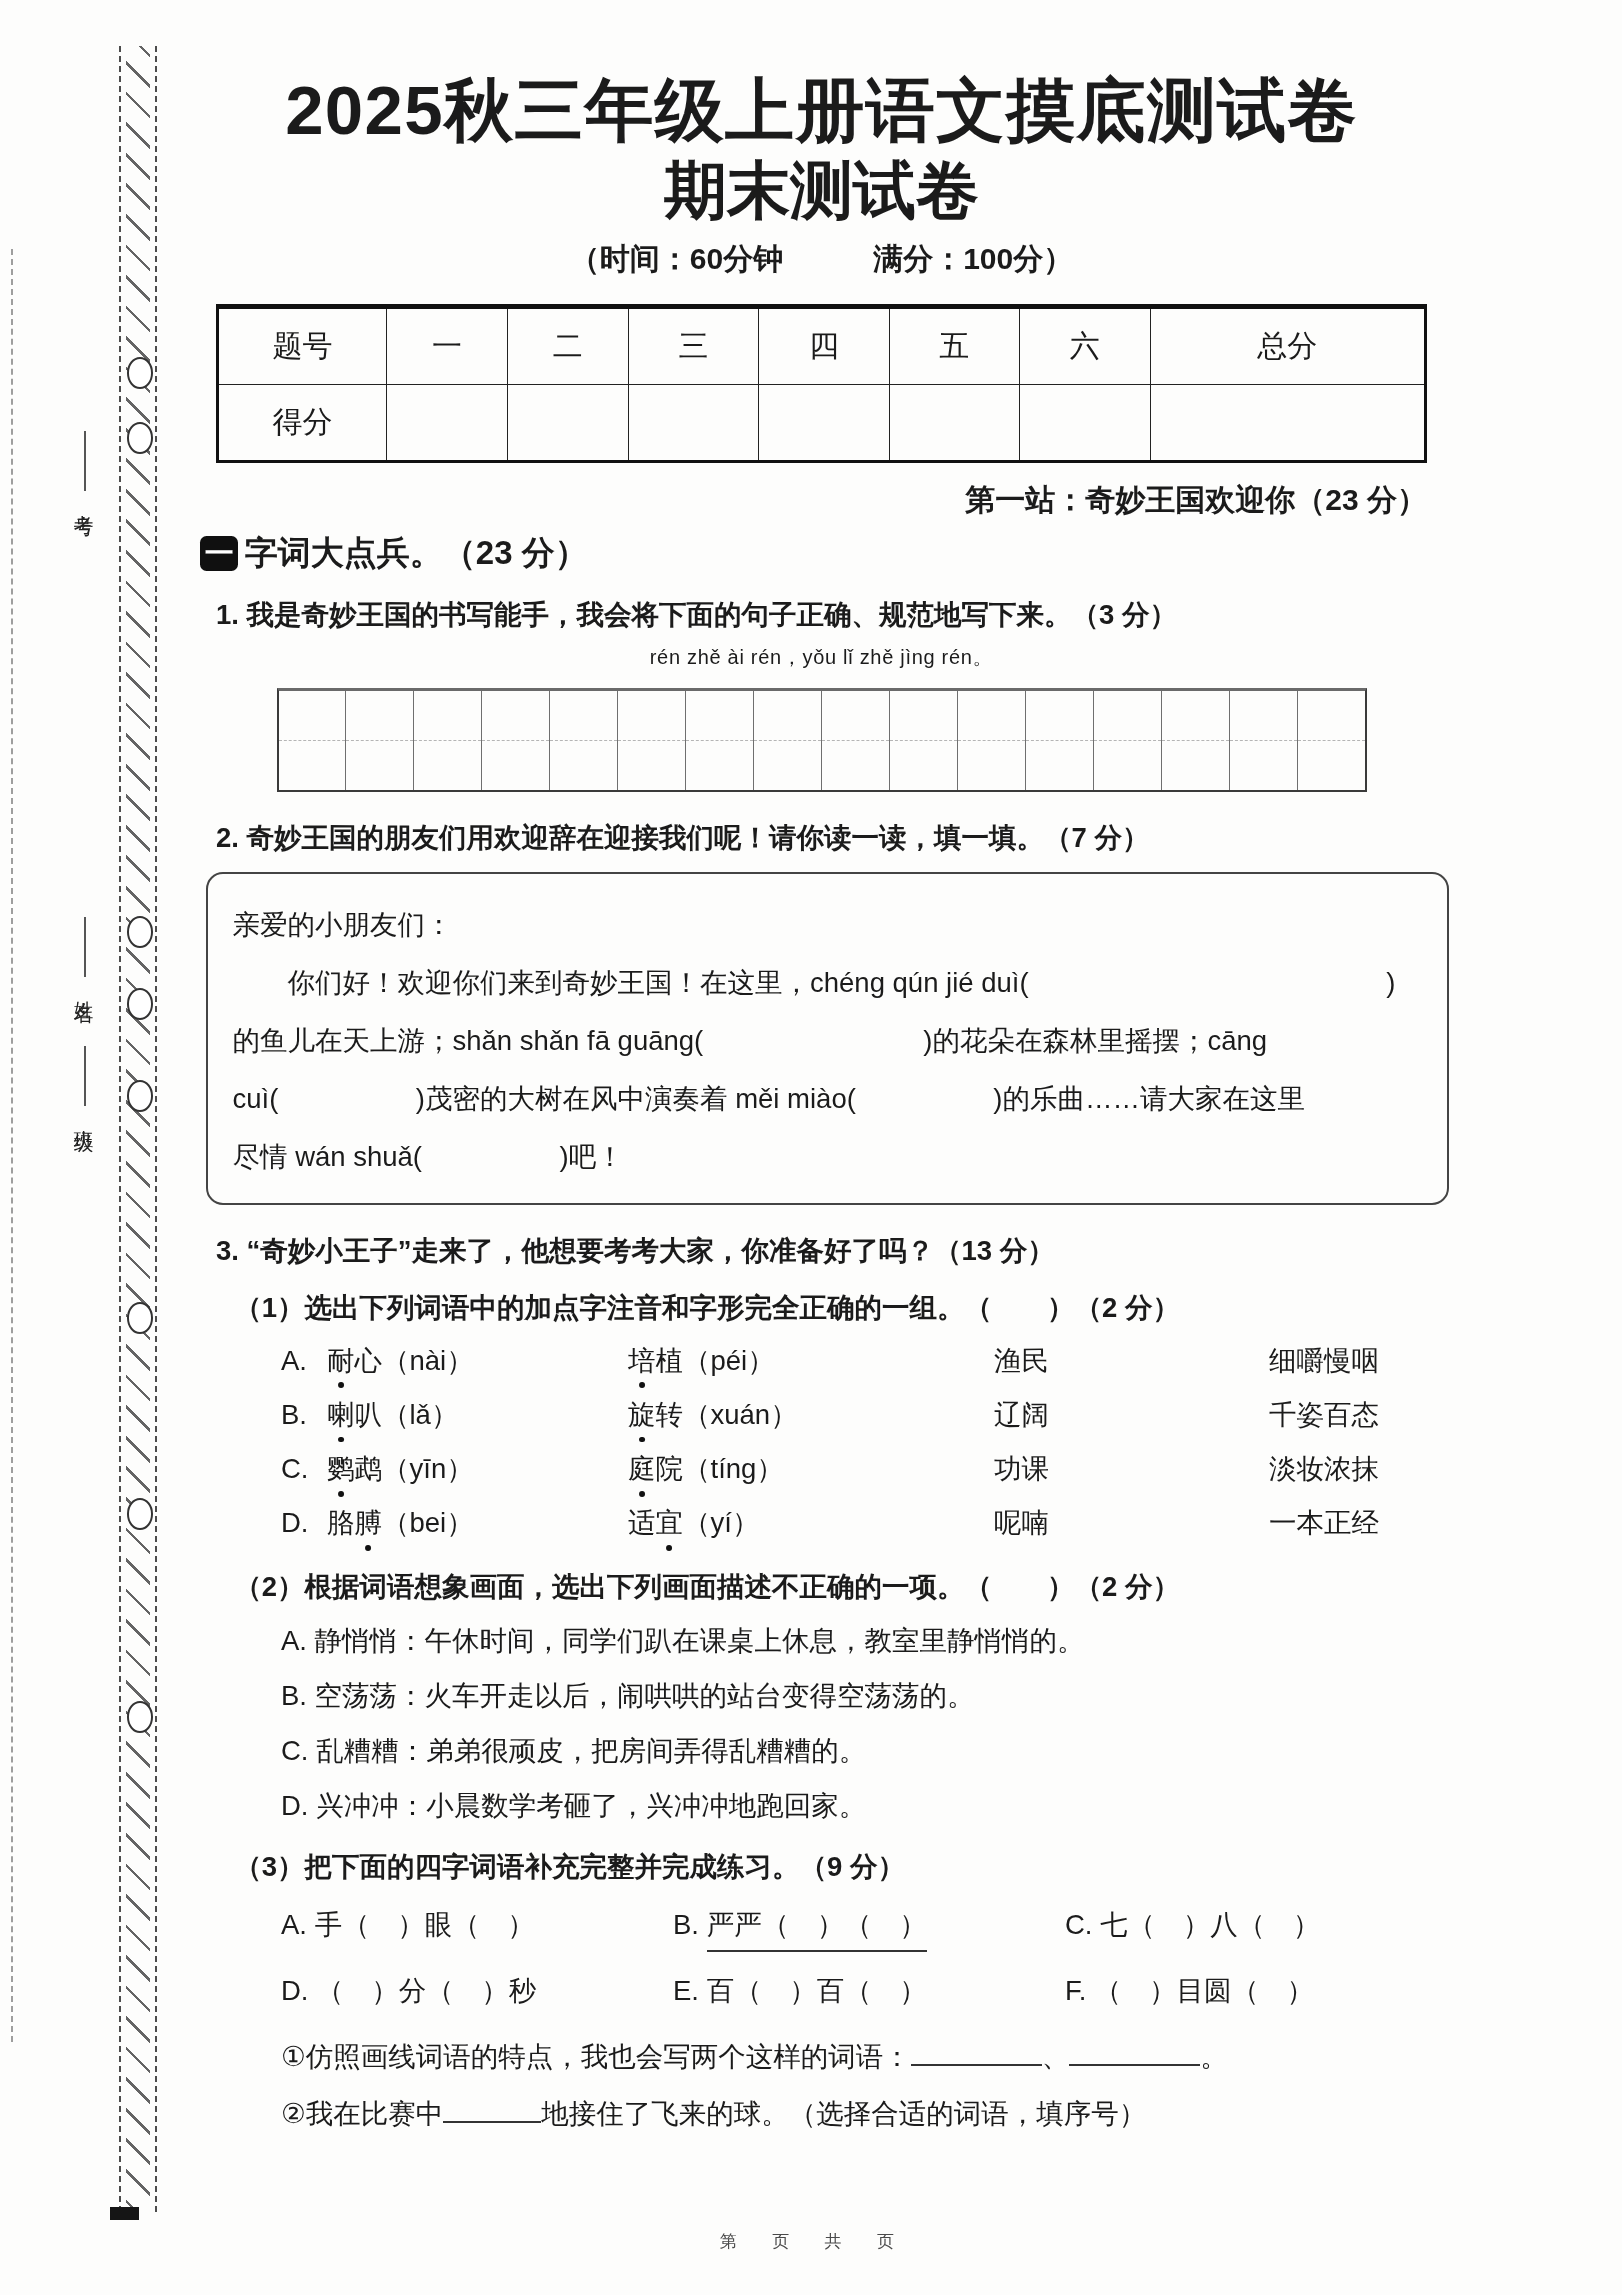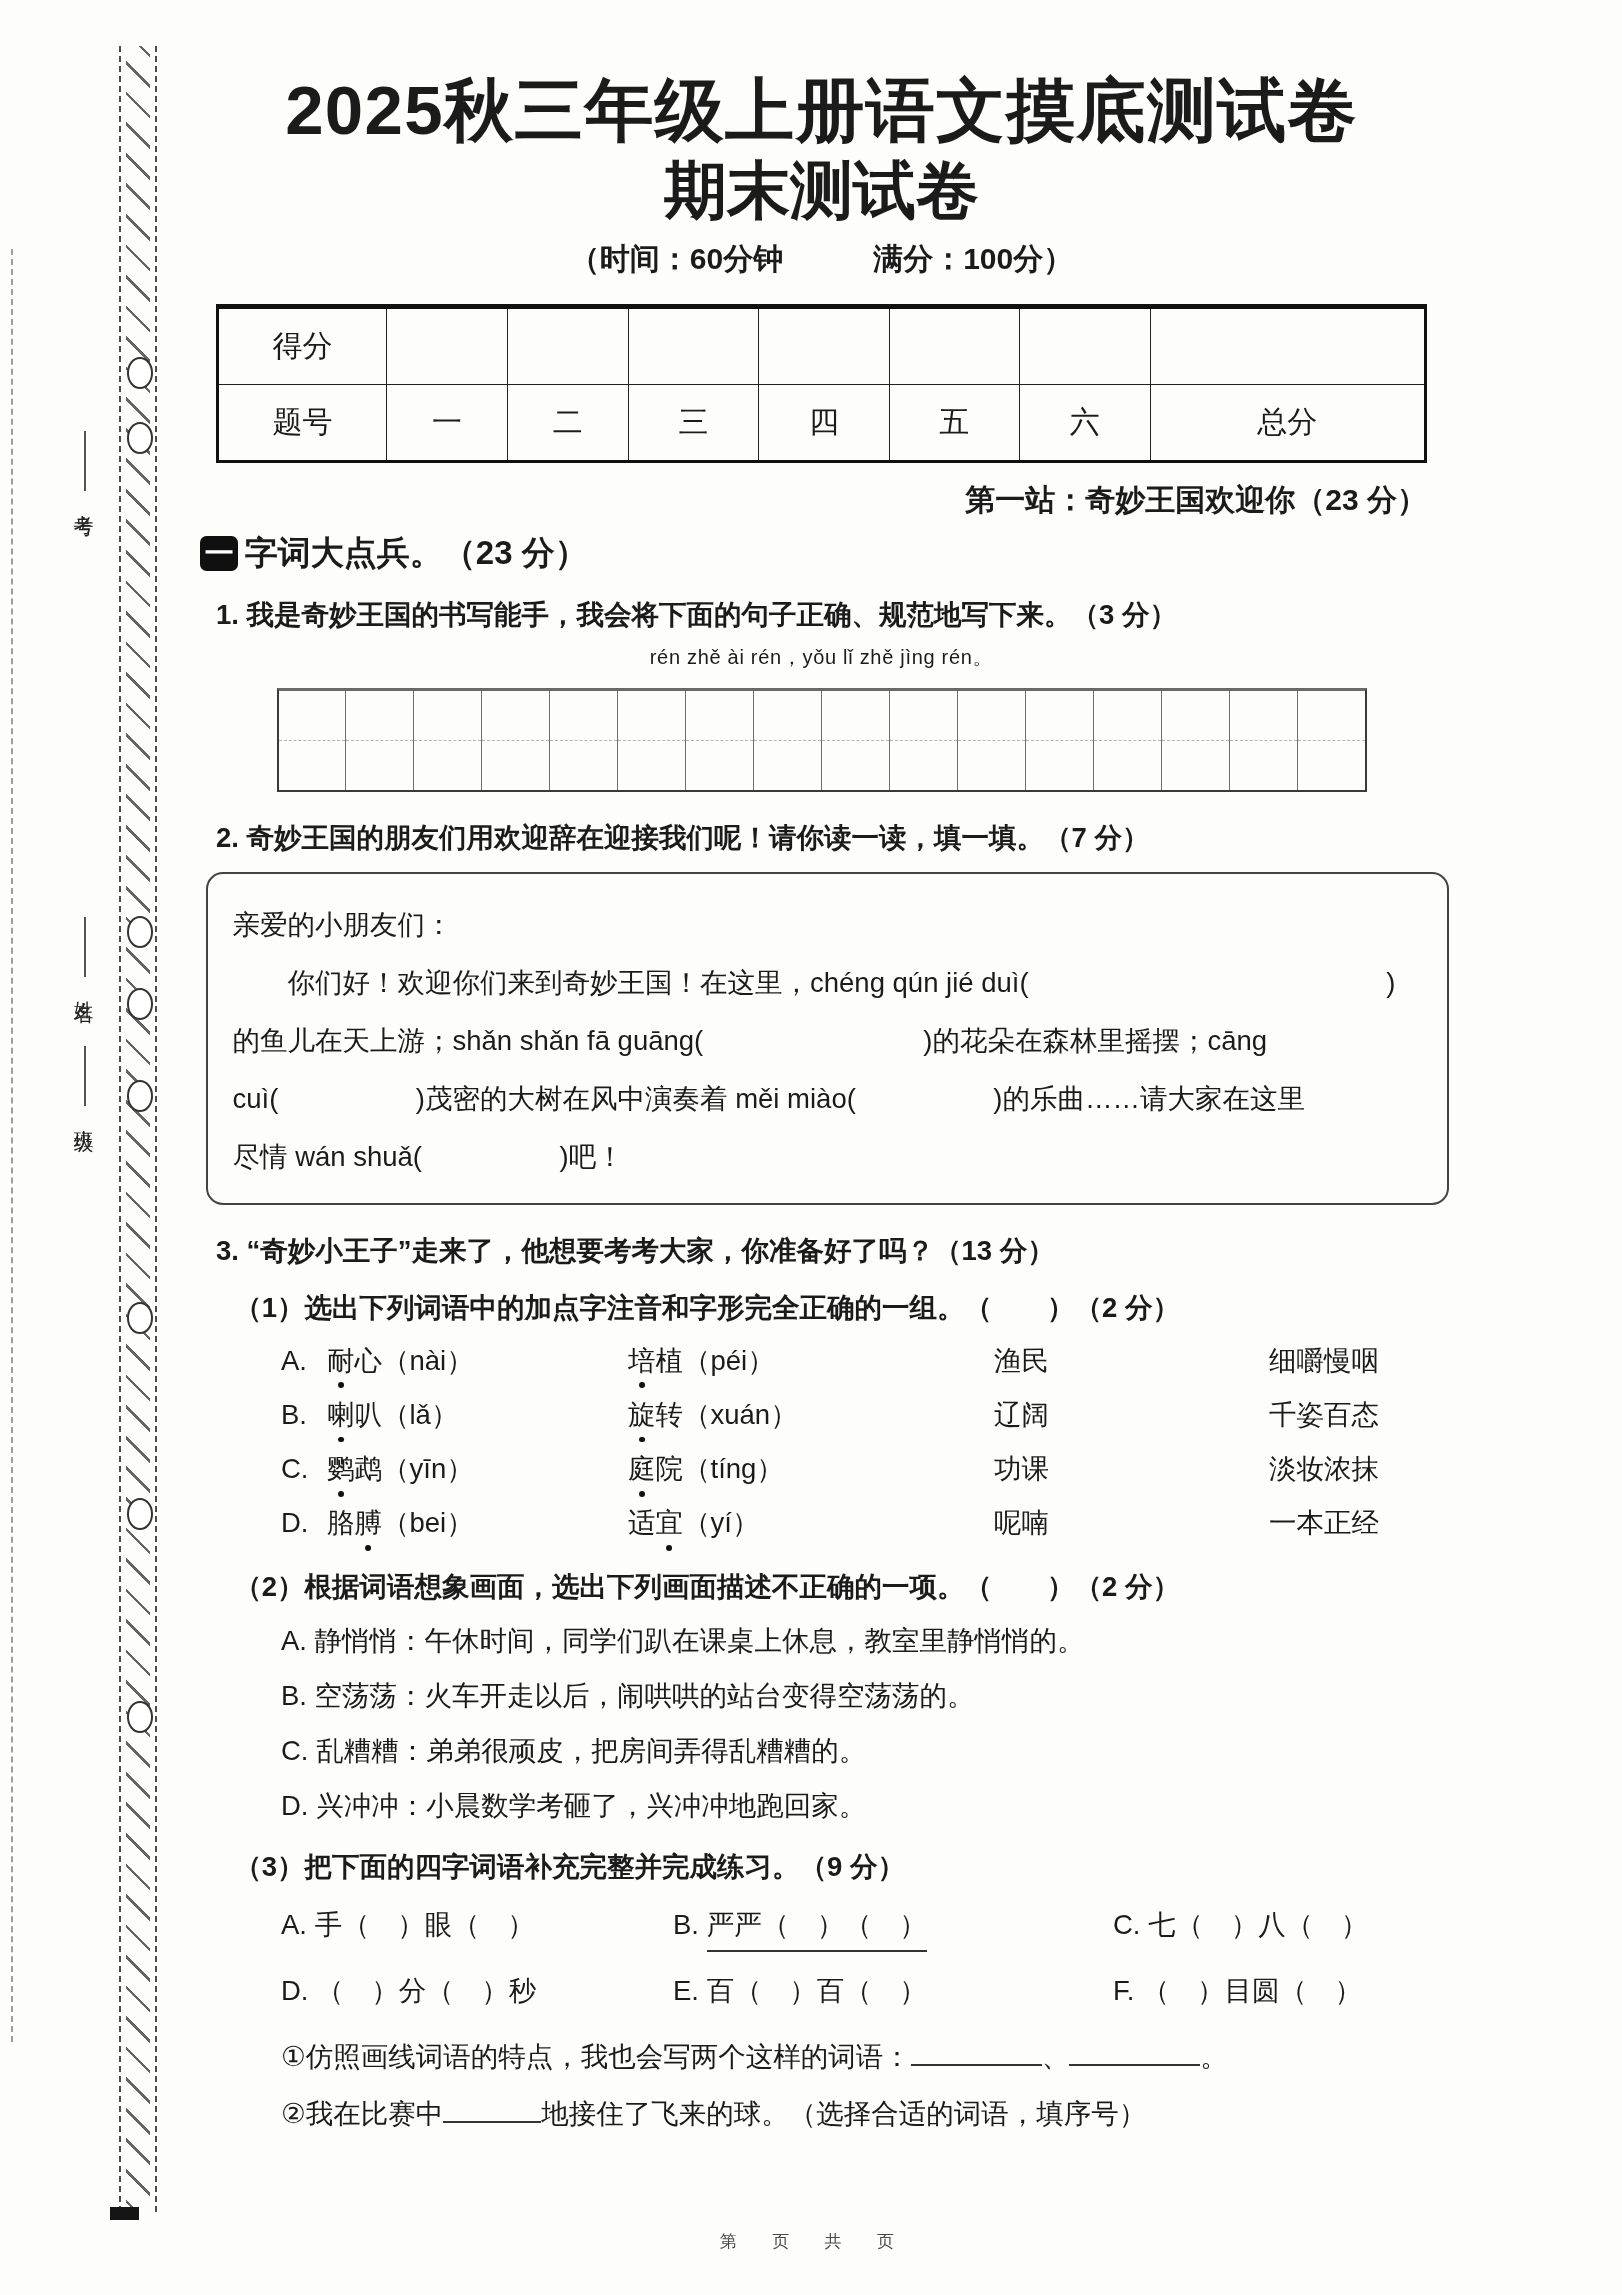"得分" tr { order: before "题号" -> after "题号" }
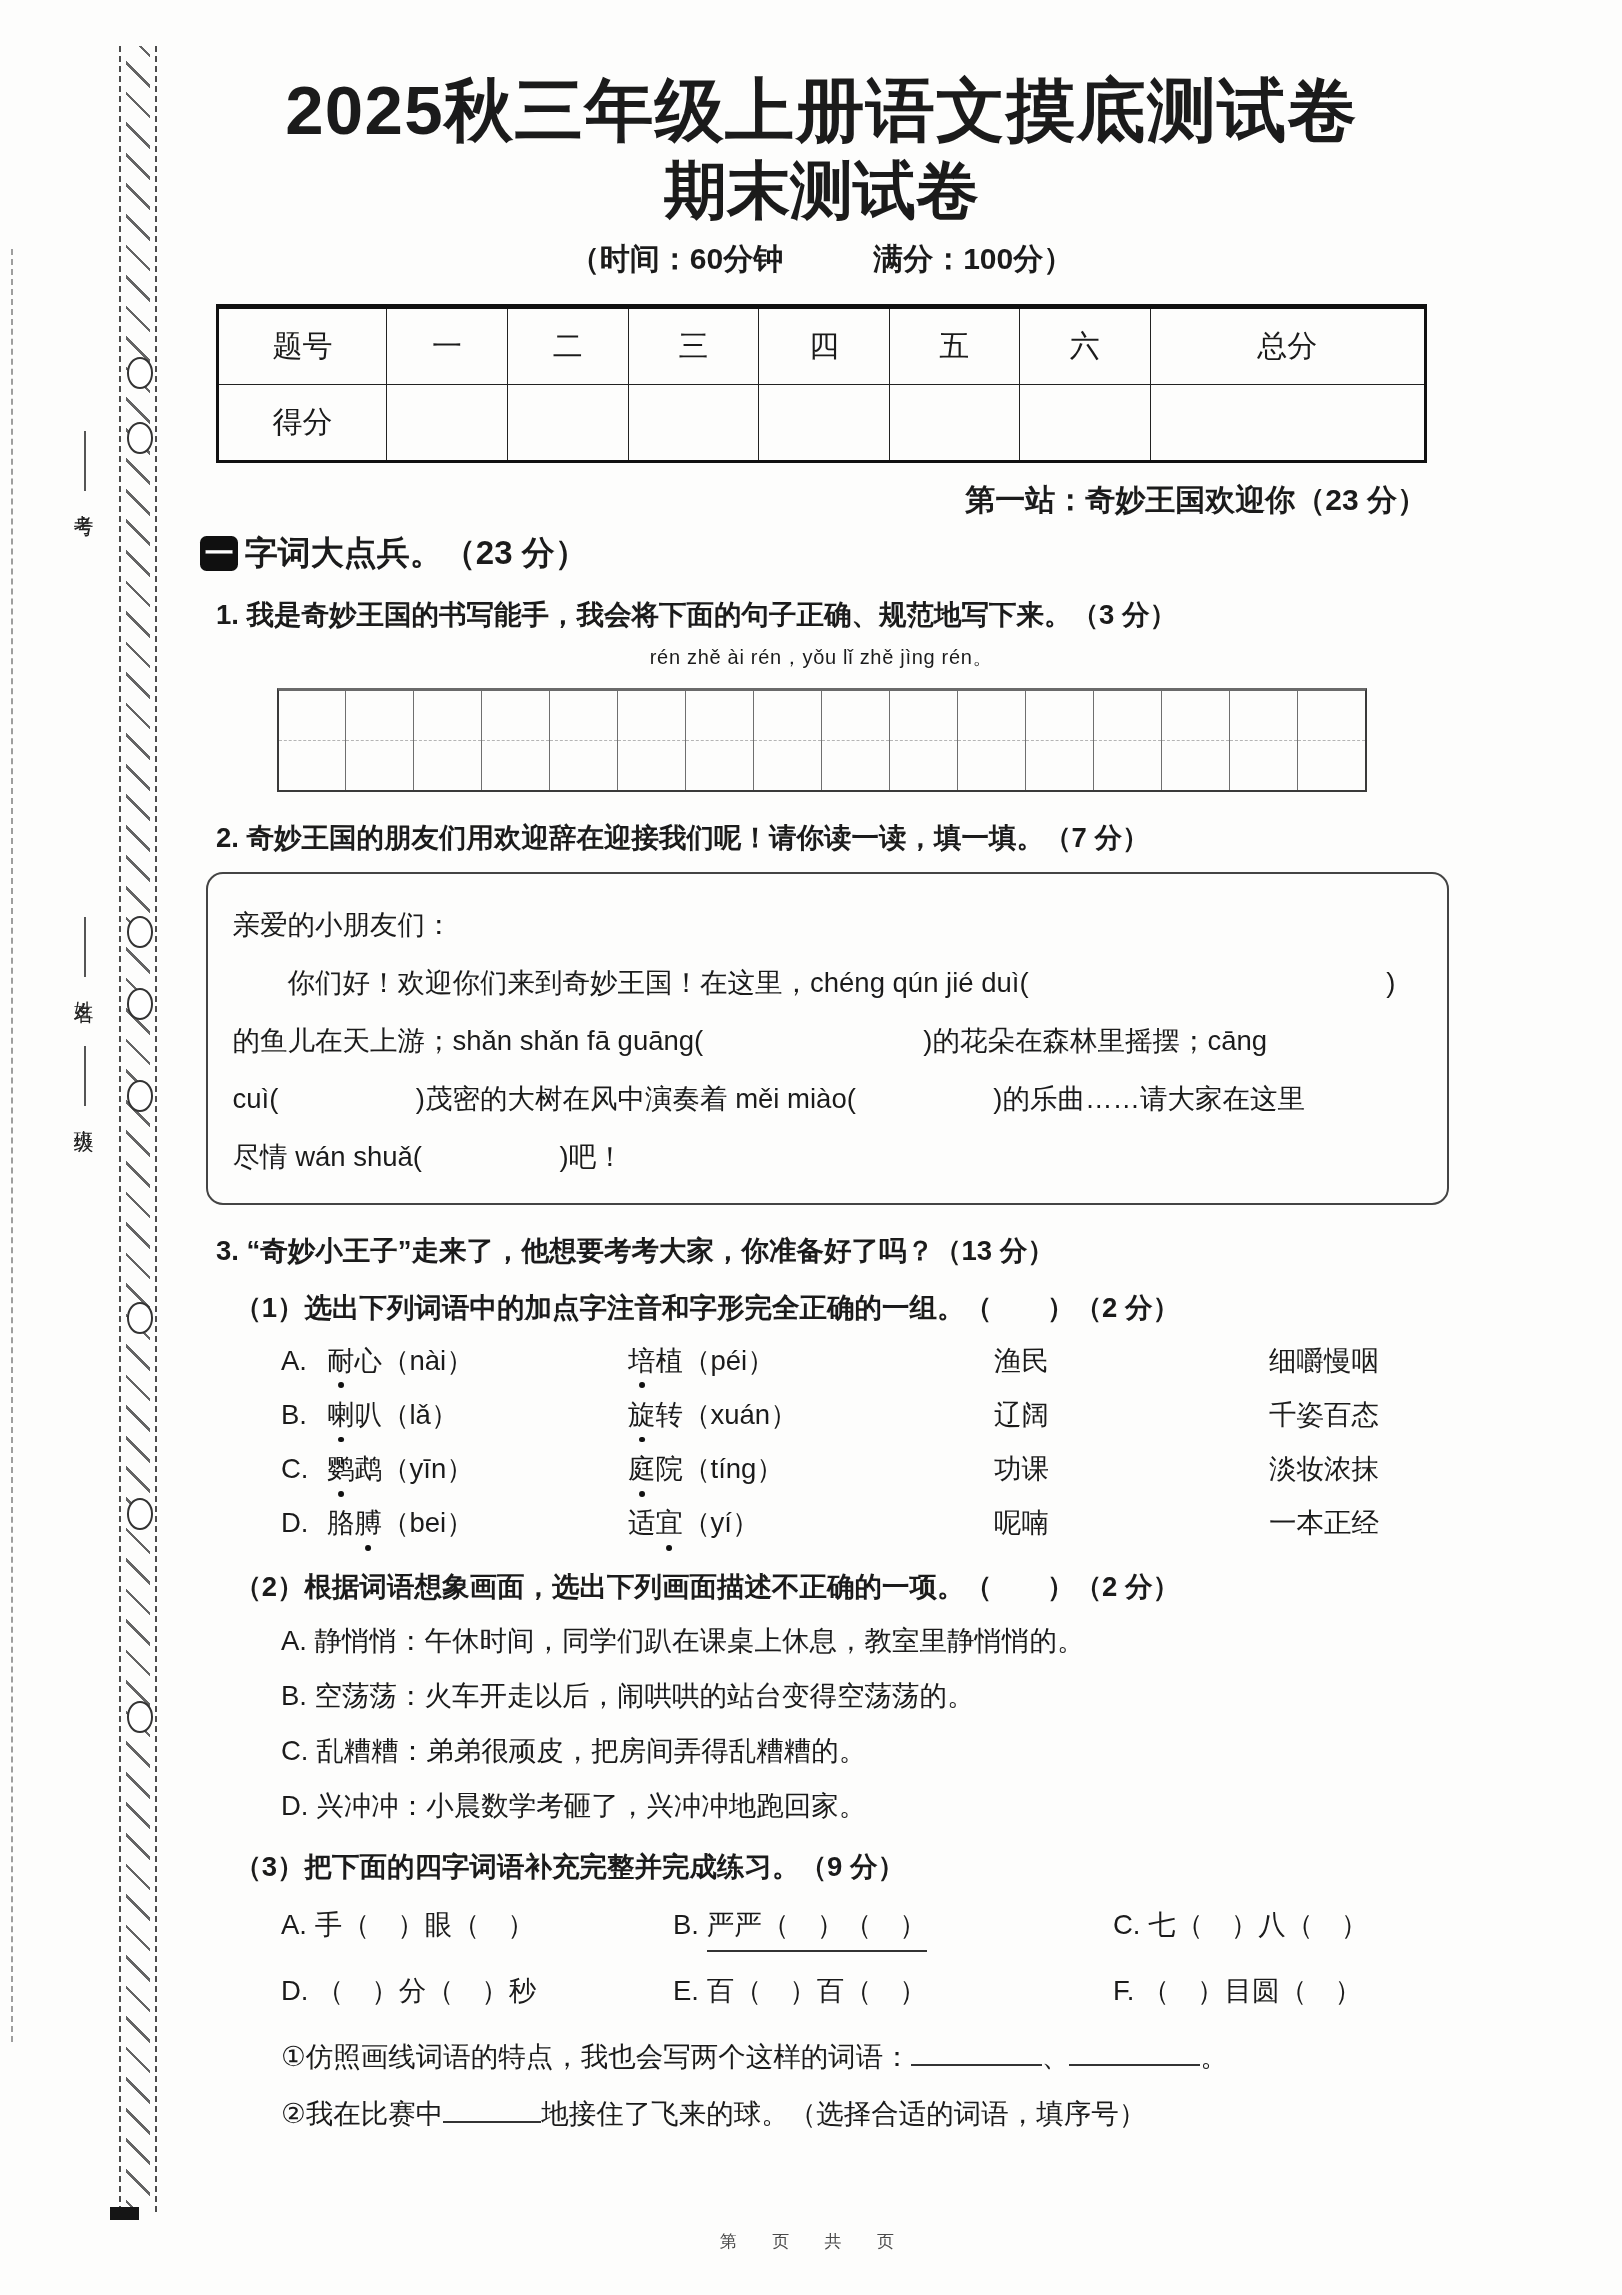"C. 七（ ）八（ ）" .idiom-item:last-child { margin-left: 48px -> none }
